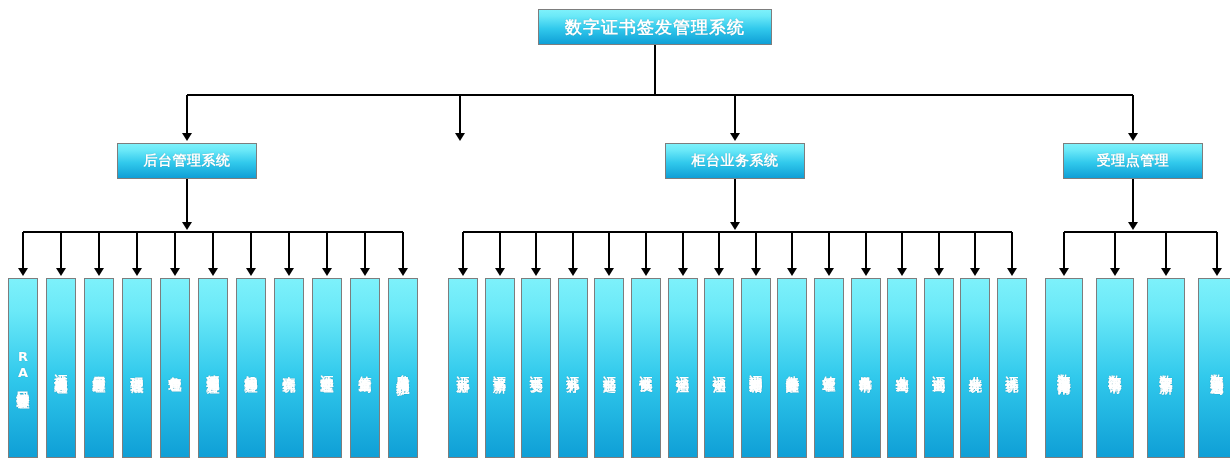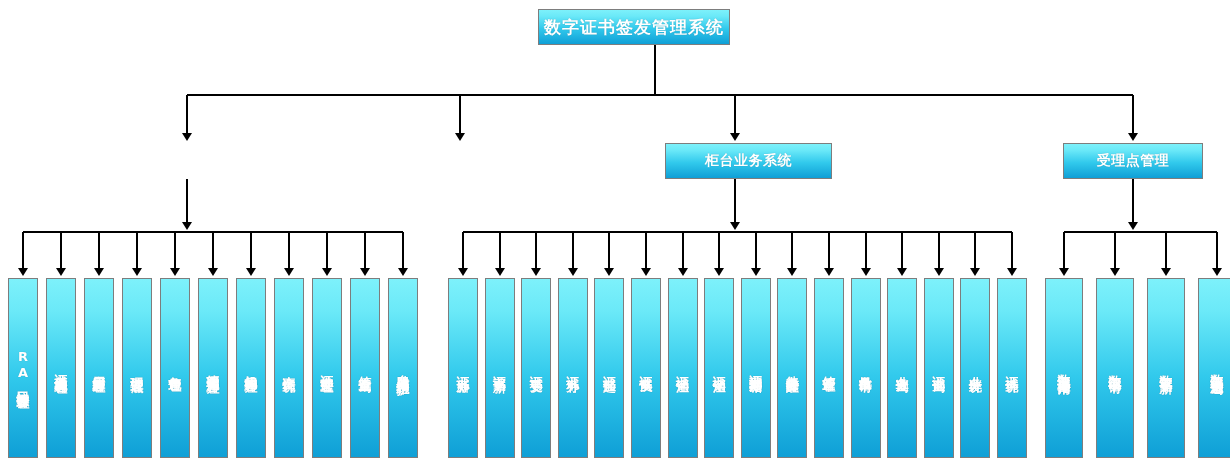"数字证书签发管理系统" div.node { width: 192px -> 234px }
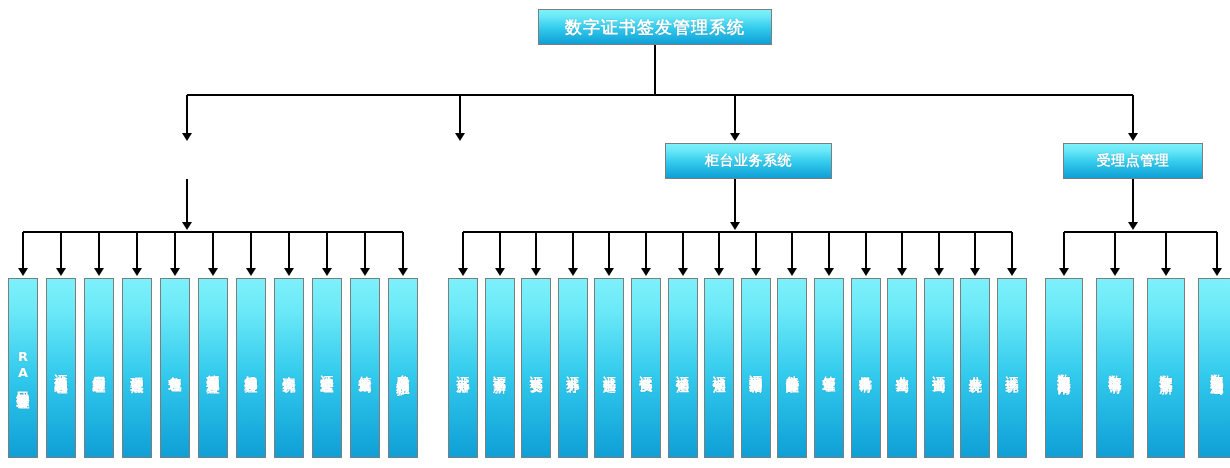"后台管理系统" div.node { html: none -> <div>后台管理系统</div> }
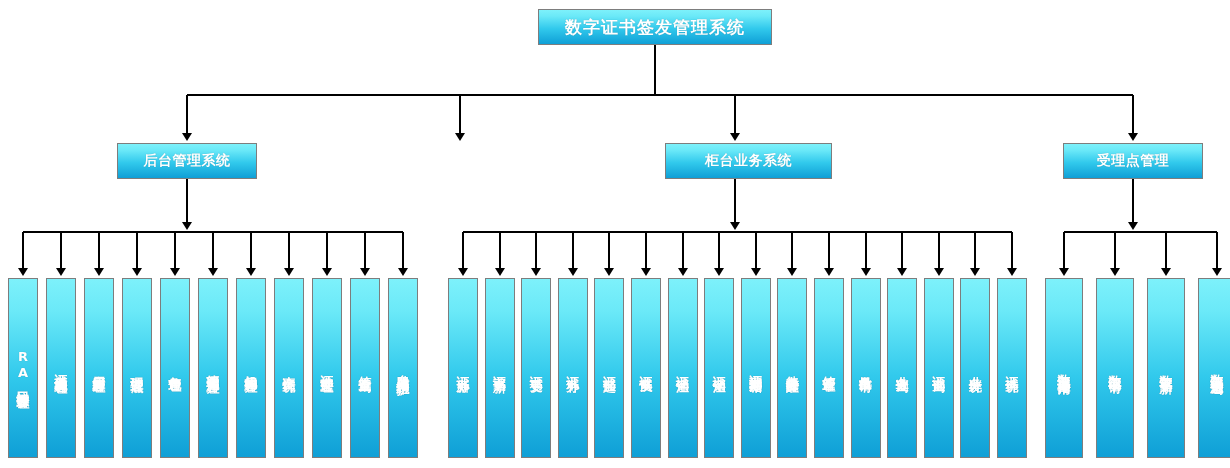"柜台业务系统" div.node { width: 167px -> 140px }
